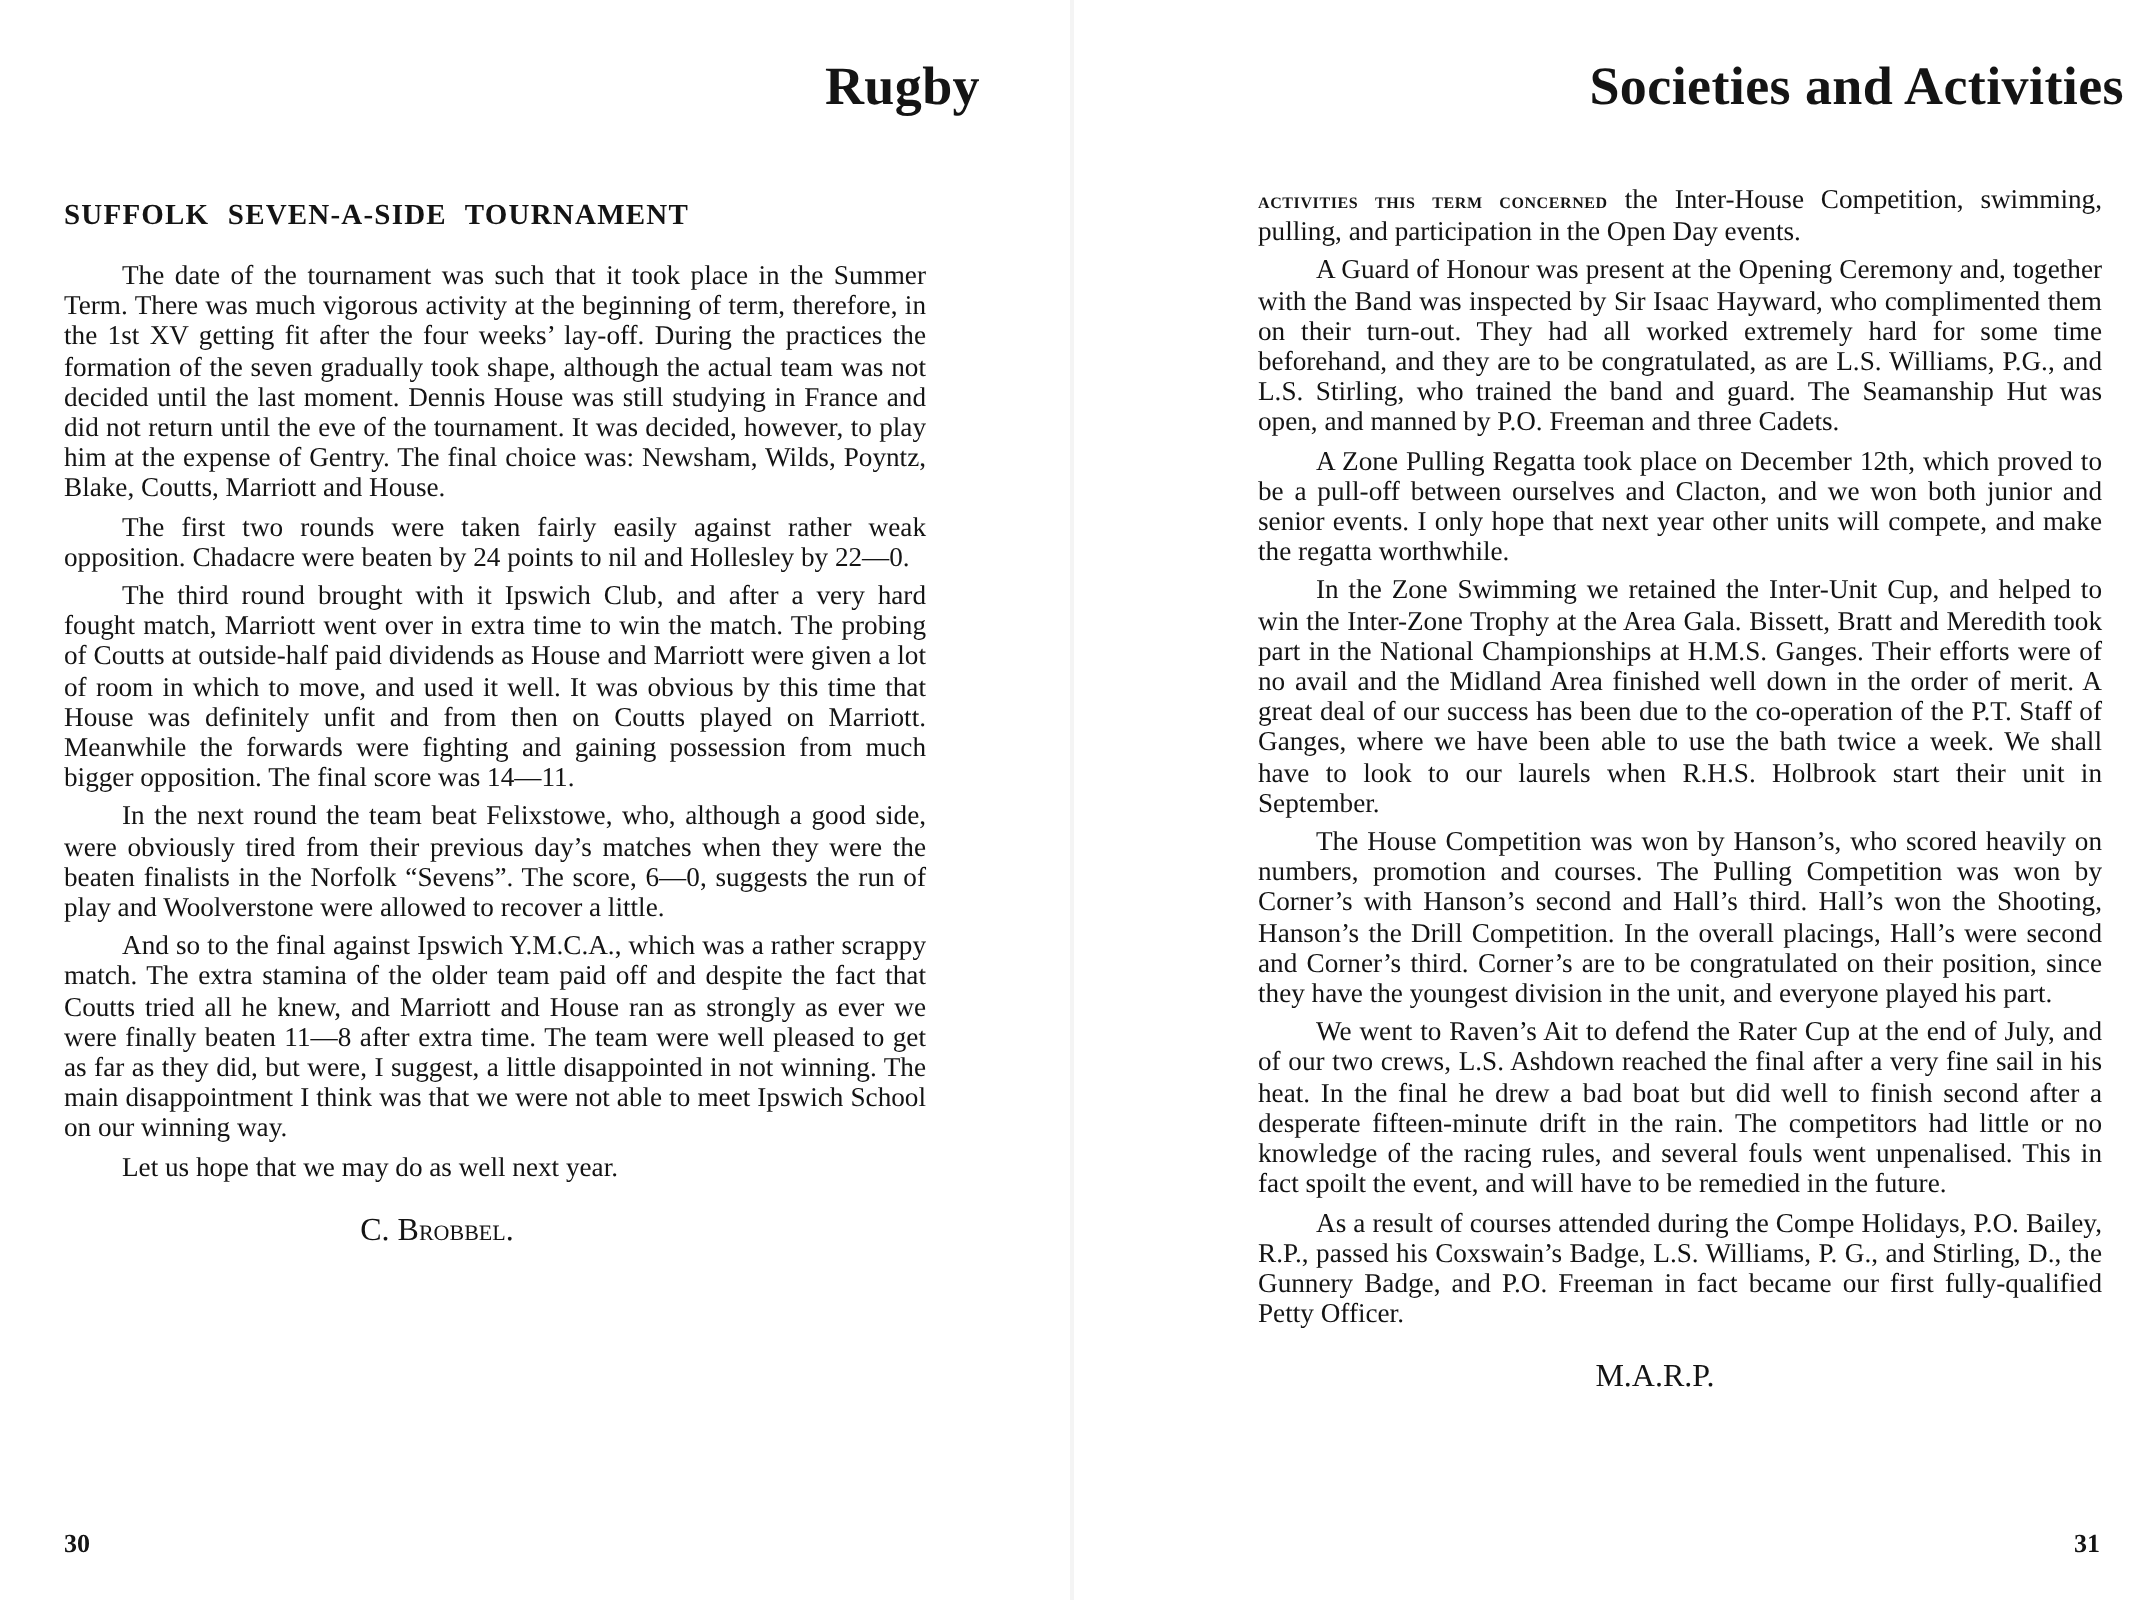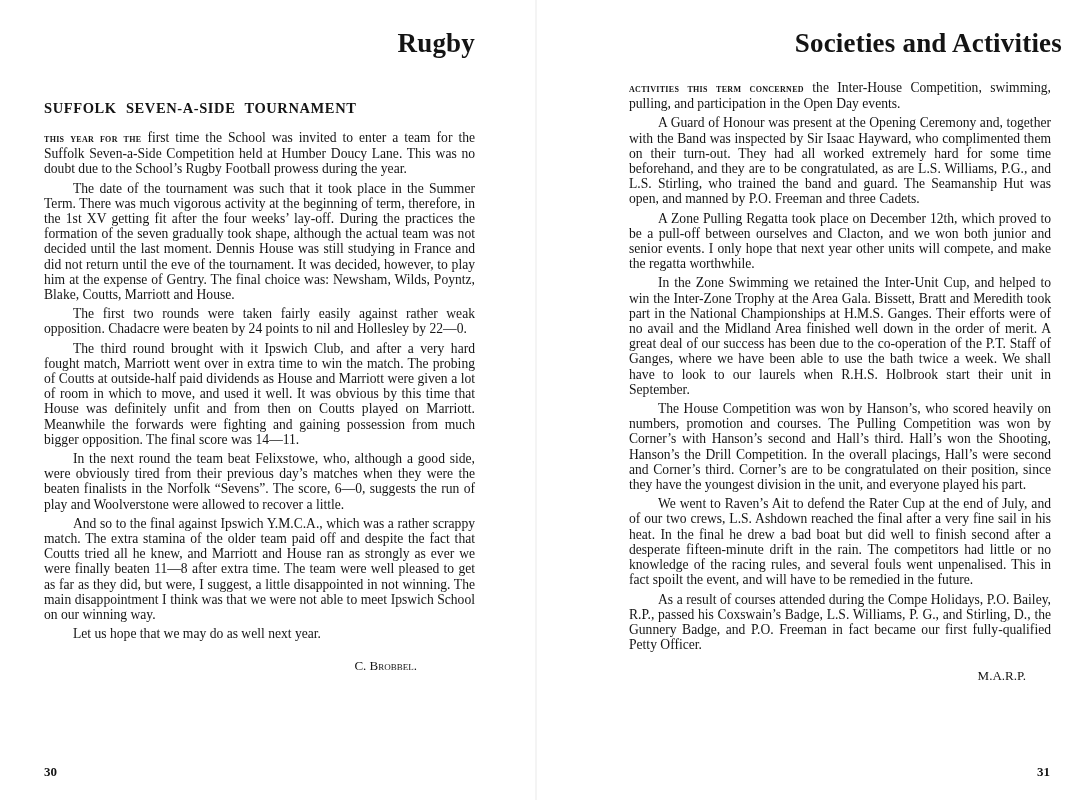"Rugby" .page.left { left: 12px -> 0; padding-left: none -> 27px }
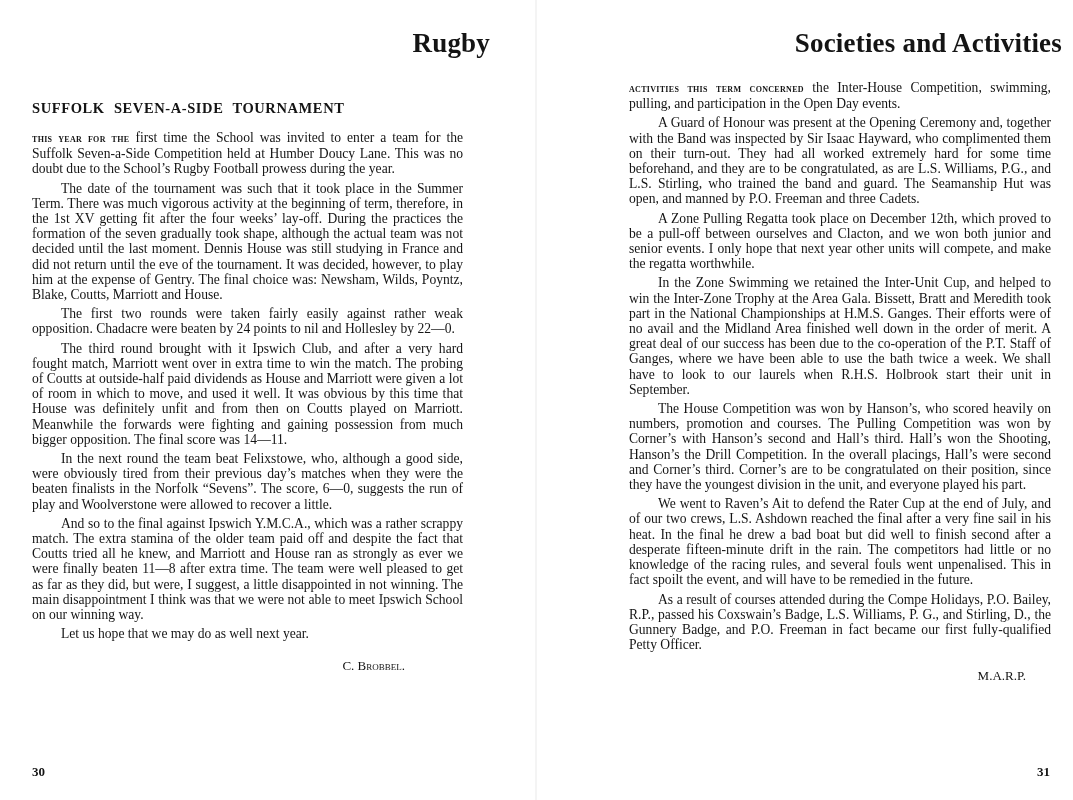"activities this term concerned the" p.lead { margin-top: none -> 12px }
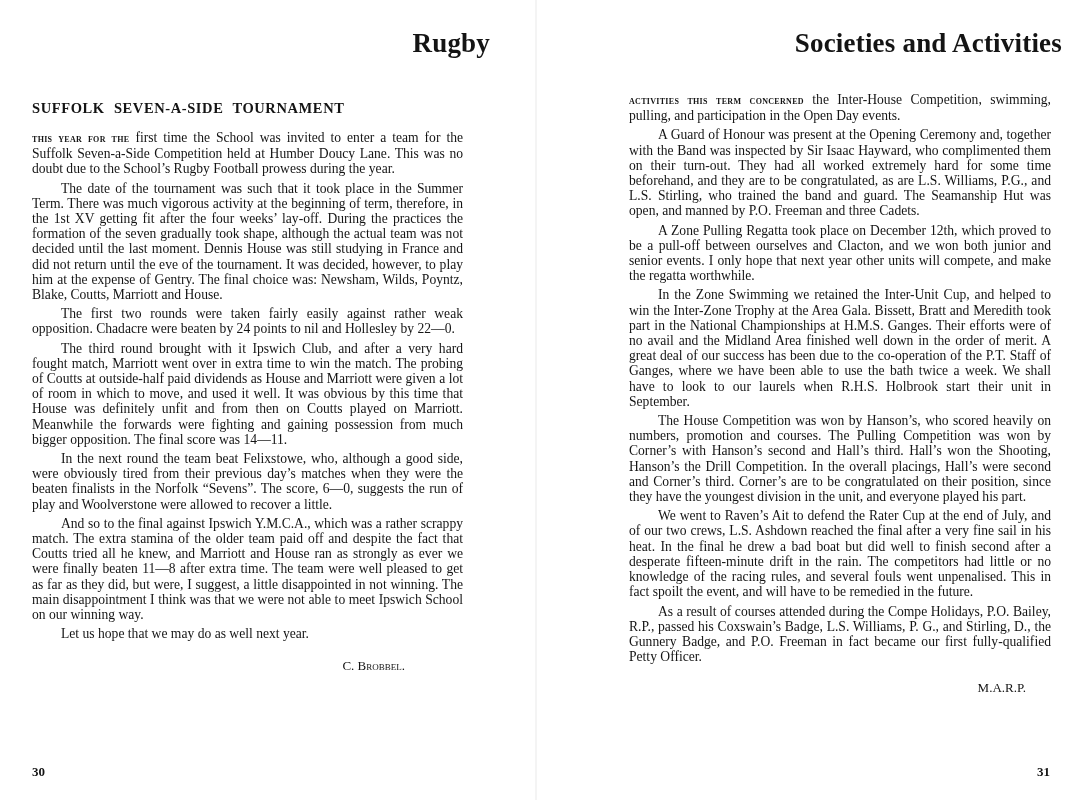"this year for the first" p.lead { html: <p><span>this year for the</span> <span>first time the School was invited to enter a team for the Suffolk Seven-a-Side Competition held at Humber Doucy Lane. This was no doubt due to the School’s Rugby Football prowess during the year.</span></p> -> none }
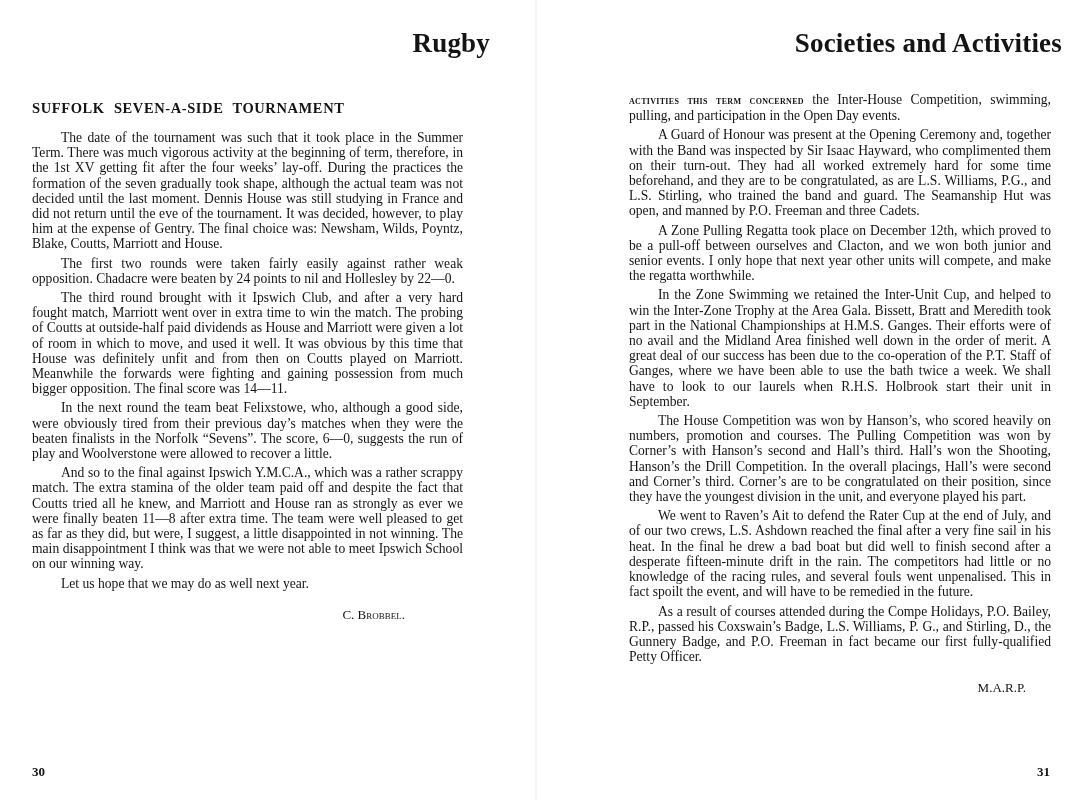"C. Brobbel." .signature { font-size: 13px -> 16px; text-align: right -> center }
